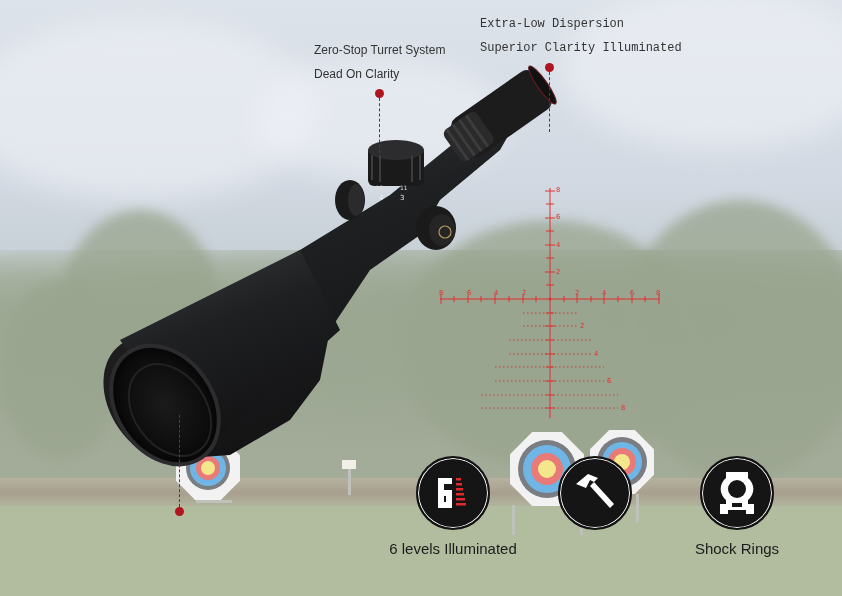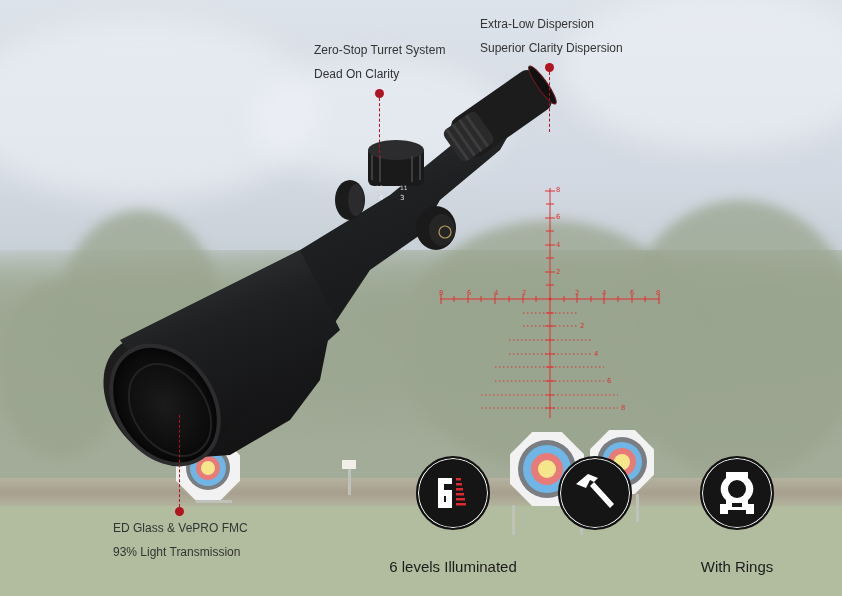"Extra-Low Dispersion" div.callout { font-family: none -> Liberation Mono, monospace }
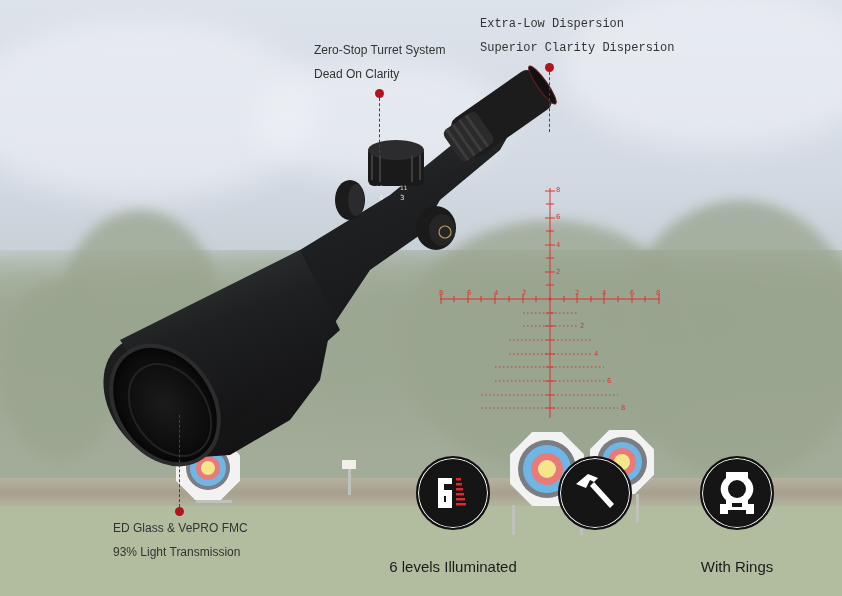"Superior Clarity Dispersion" div { text: Dispersion -> Illuminated }
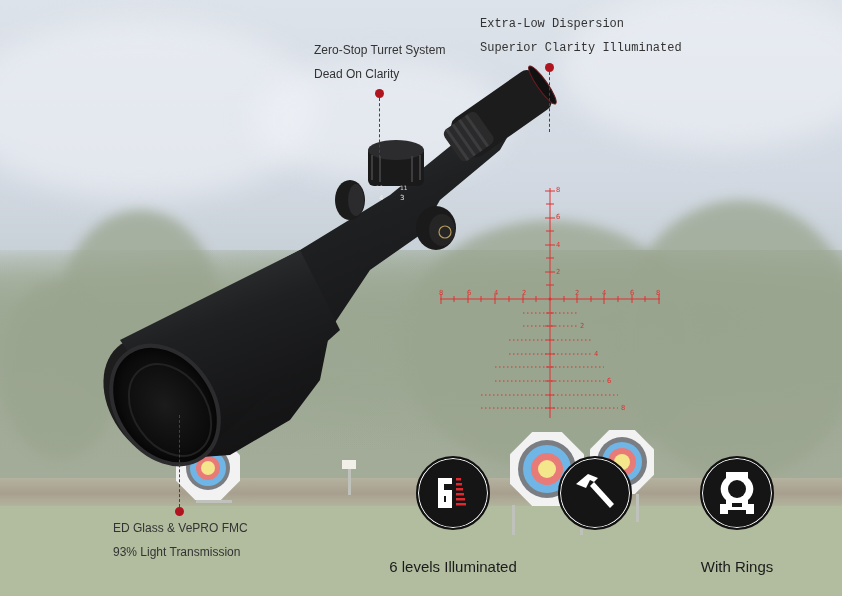"ED Glass & VePRO FMC" div.callout { html: <div> <div>ED Glass &amp; VePRO FMC</div> <div>93% Light Transmission</div> </div> -> none }
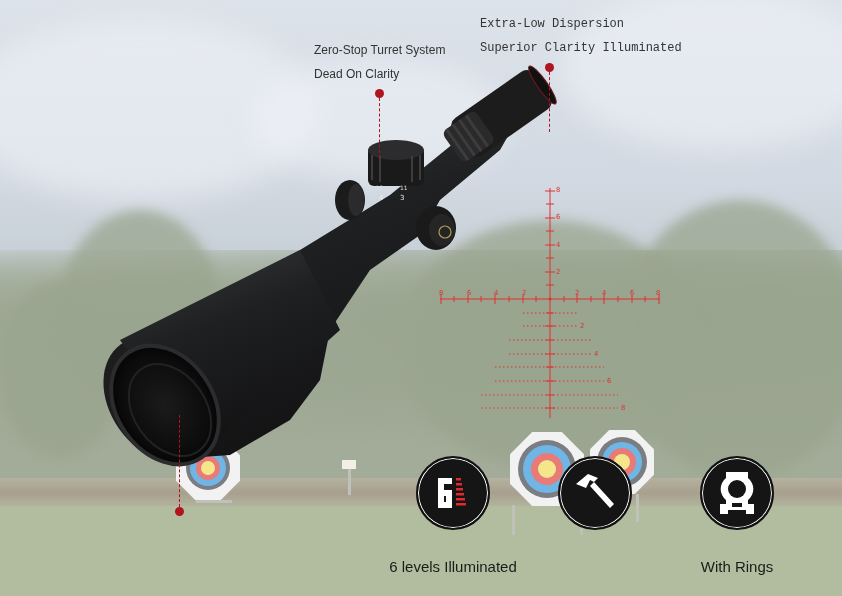"6 levels Illuminated" .feature-label { margin-top: 28px -> 10px }
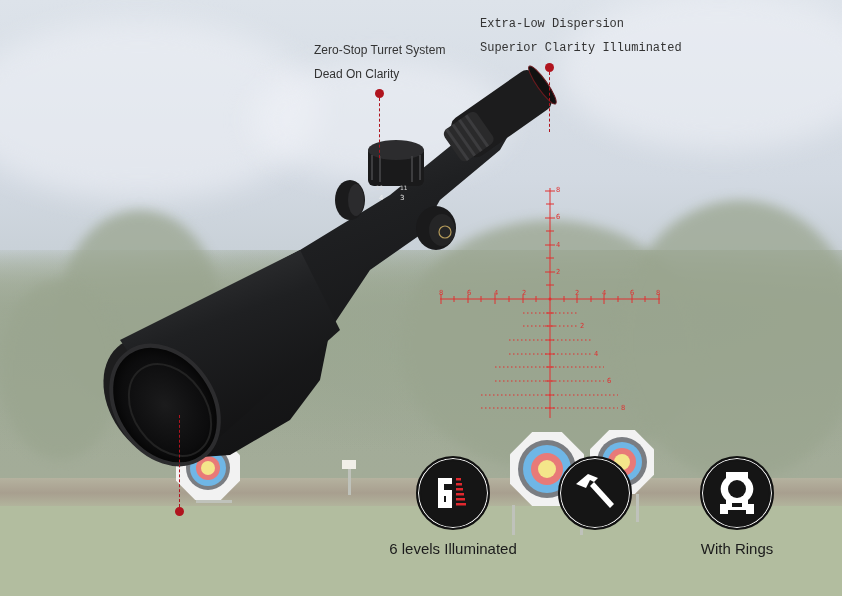"With Rings" div.feature-label { text: With -> Shock }
